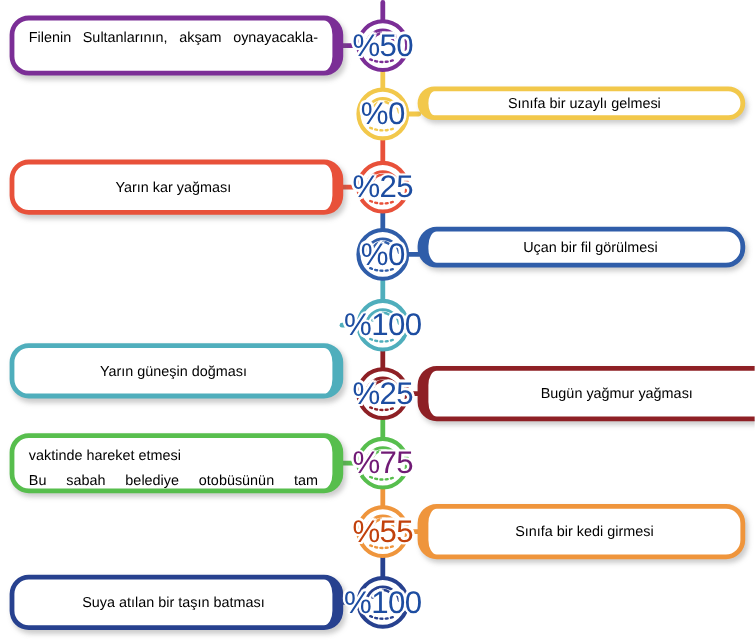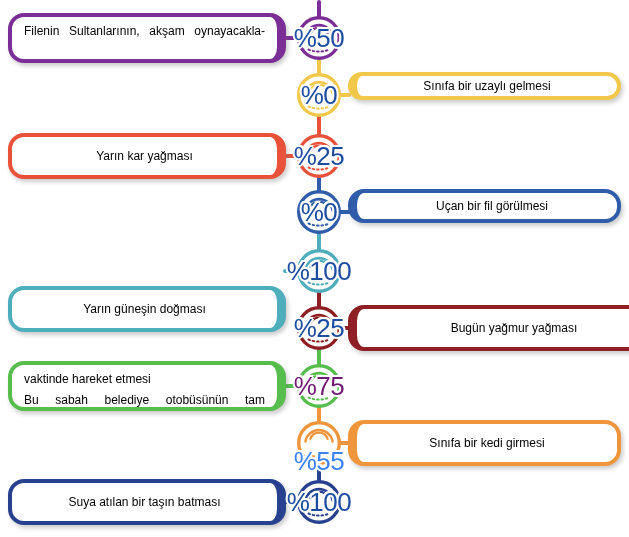"%55" span.pct { color: #3b82f6 -> #c2410c; top: 461px -> 443px }
